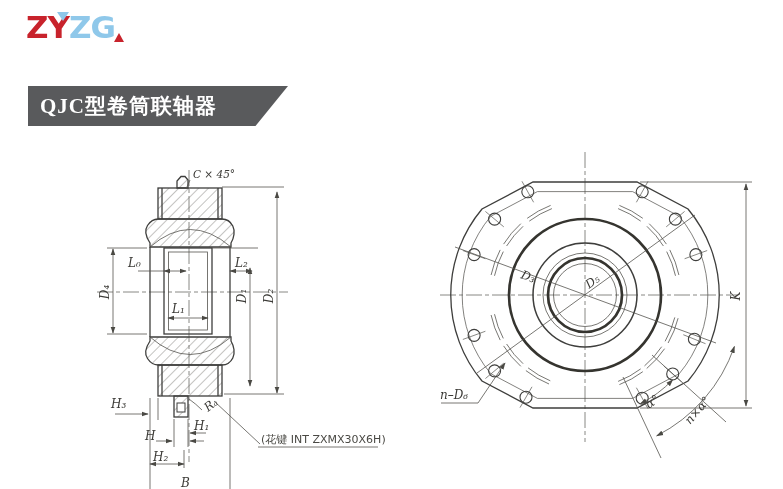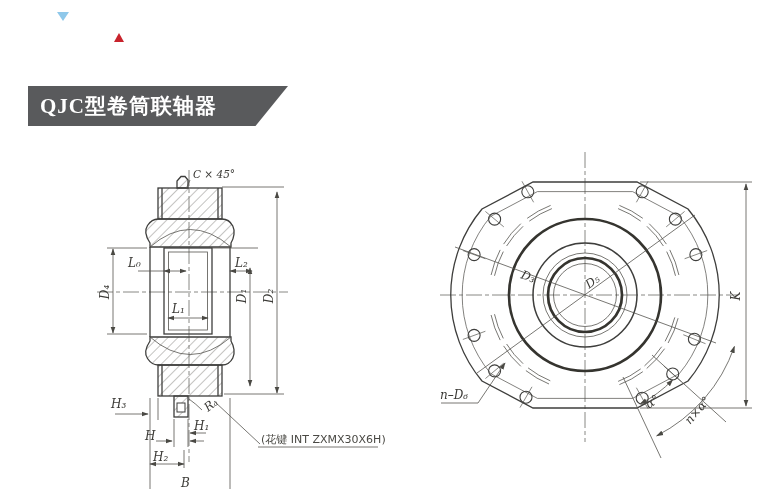"ZYZG" span.txt { html: none -> <span><span>ZY</span><span>ZG</span></span> }
